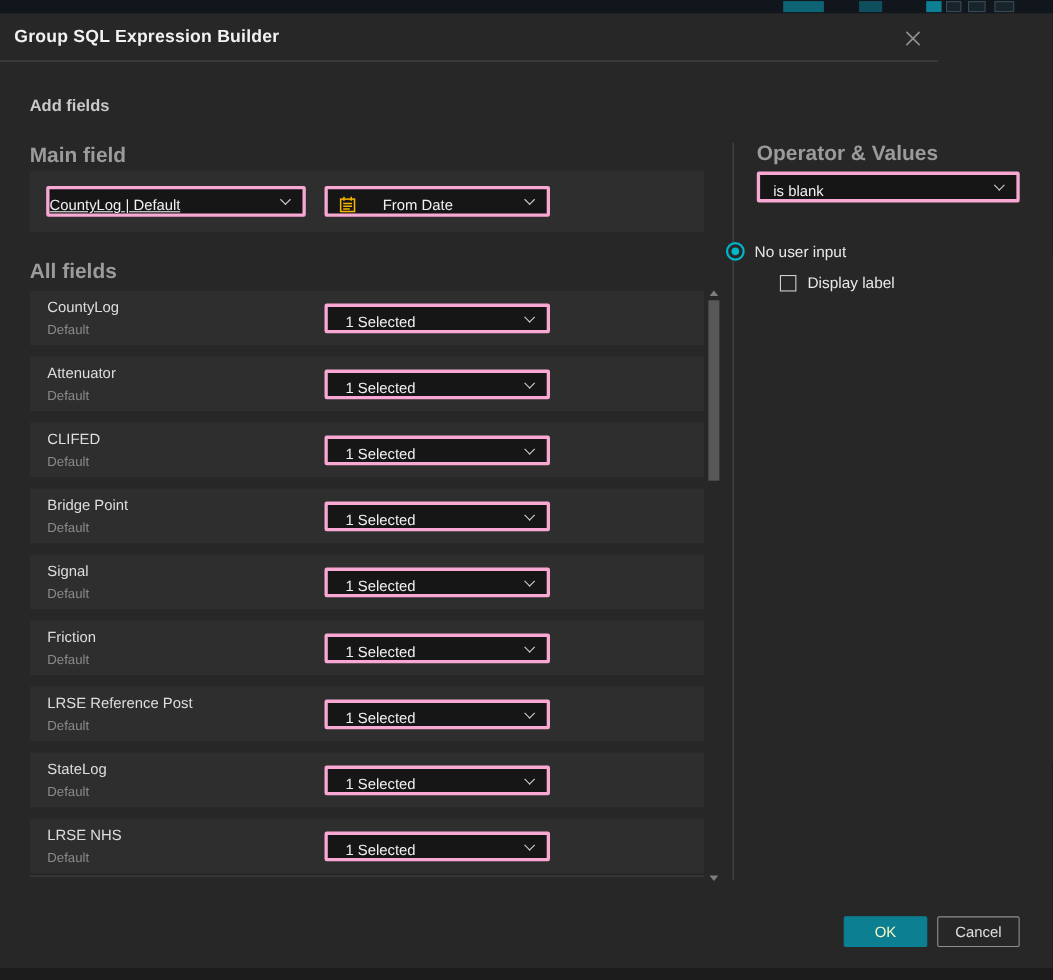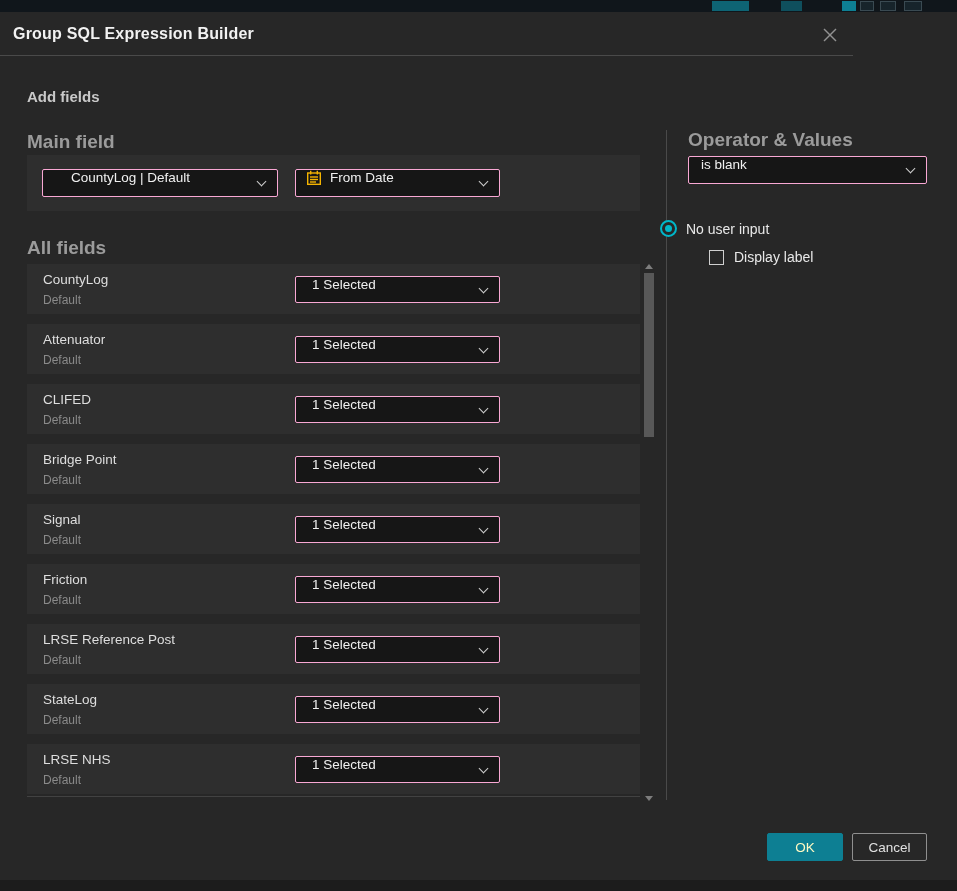"is blank" .dropdown { align-items: flex-start -> flex-end; border: 1px solid #f9a8d4 -> 3px solid #f9a8d4 }
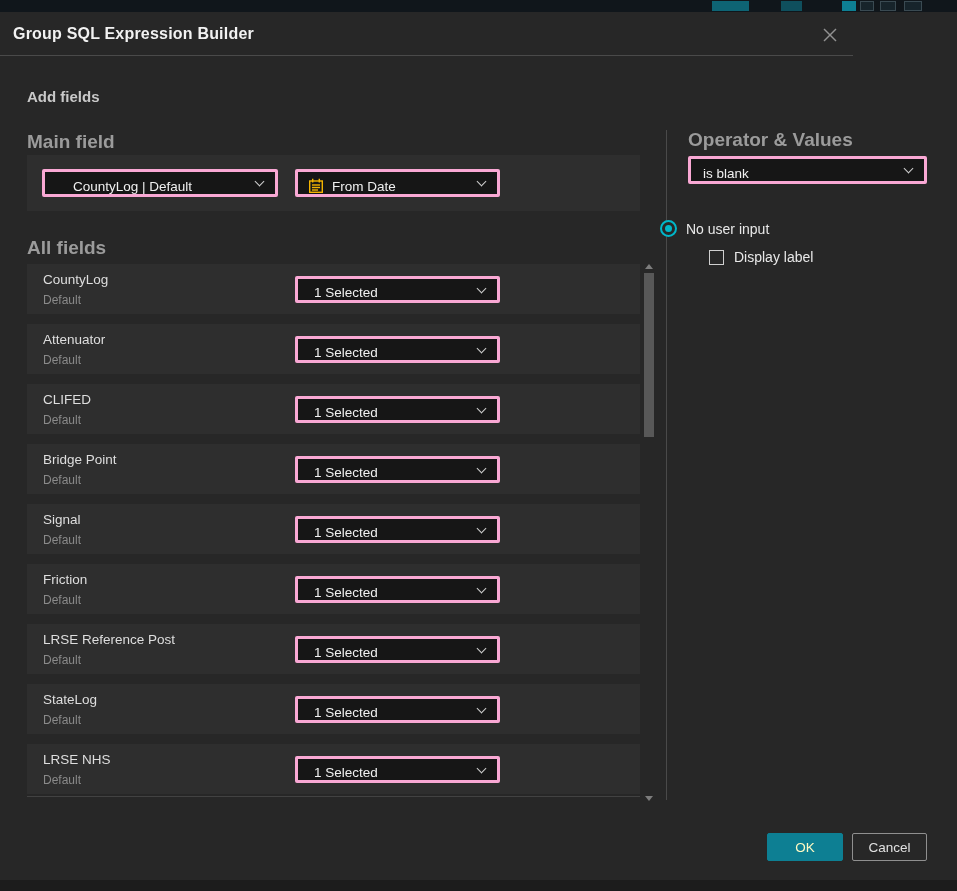"CountyLog | Default" .dd-source { padding-left: 28px -> 0; text-decoration: none -> underline }
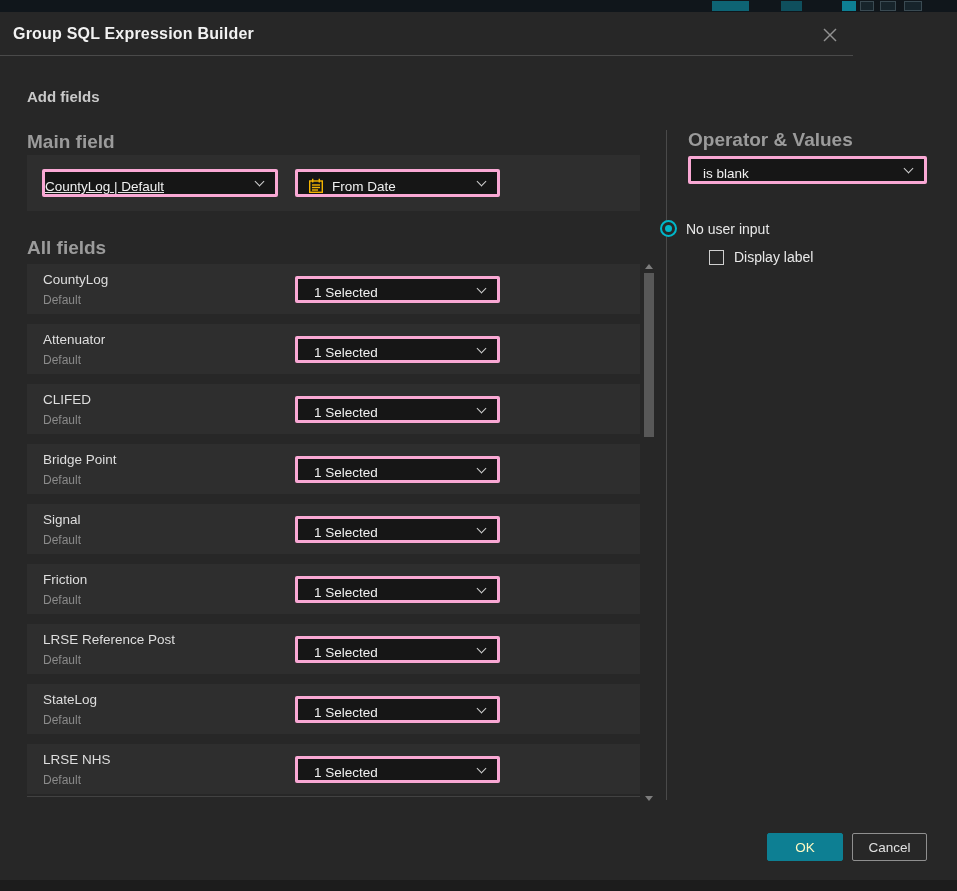"From Date" .dd-field .dd-label { margin-left: 8px -> 24px }
